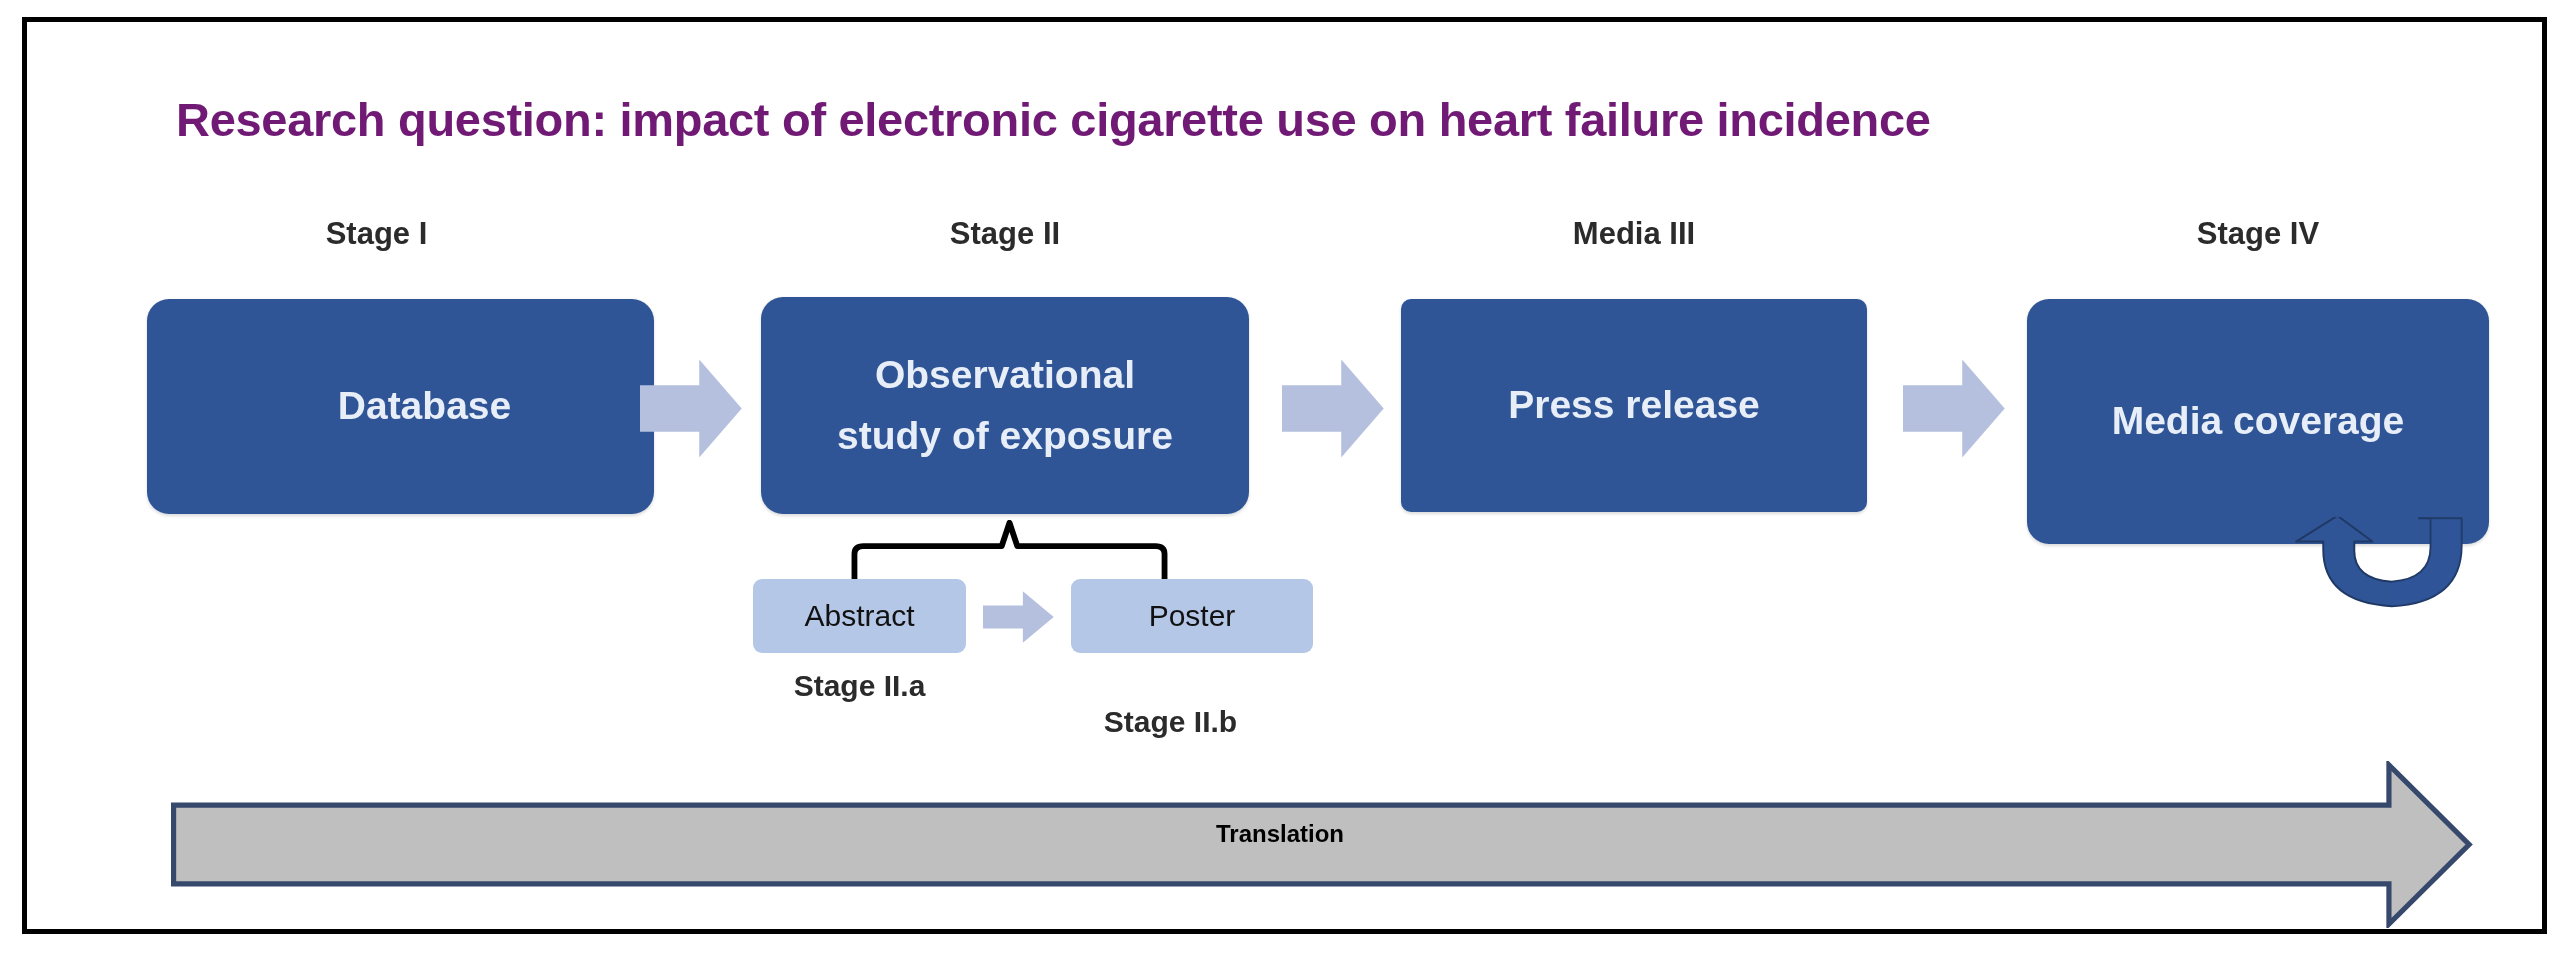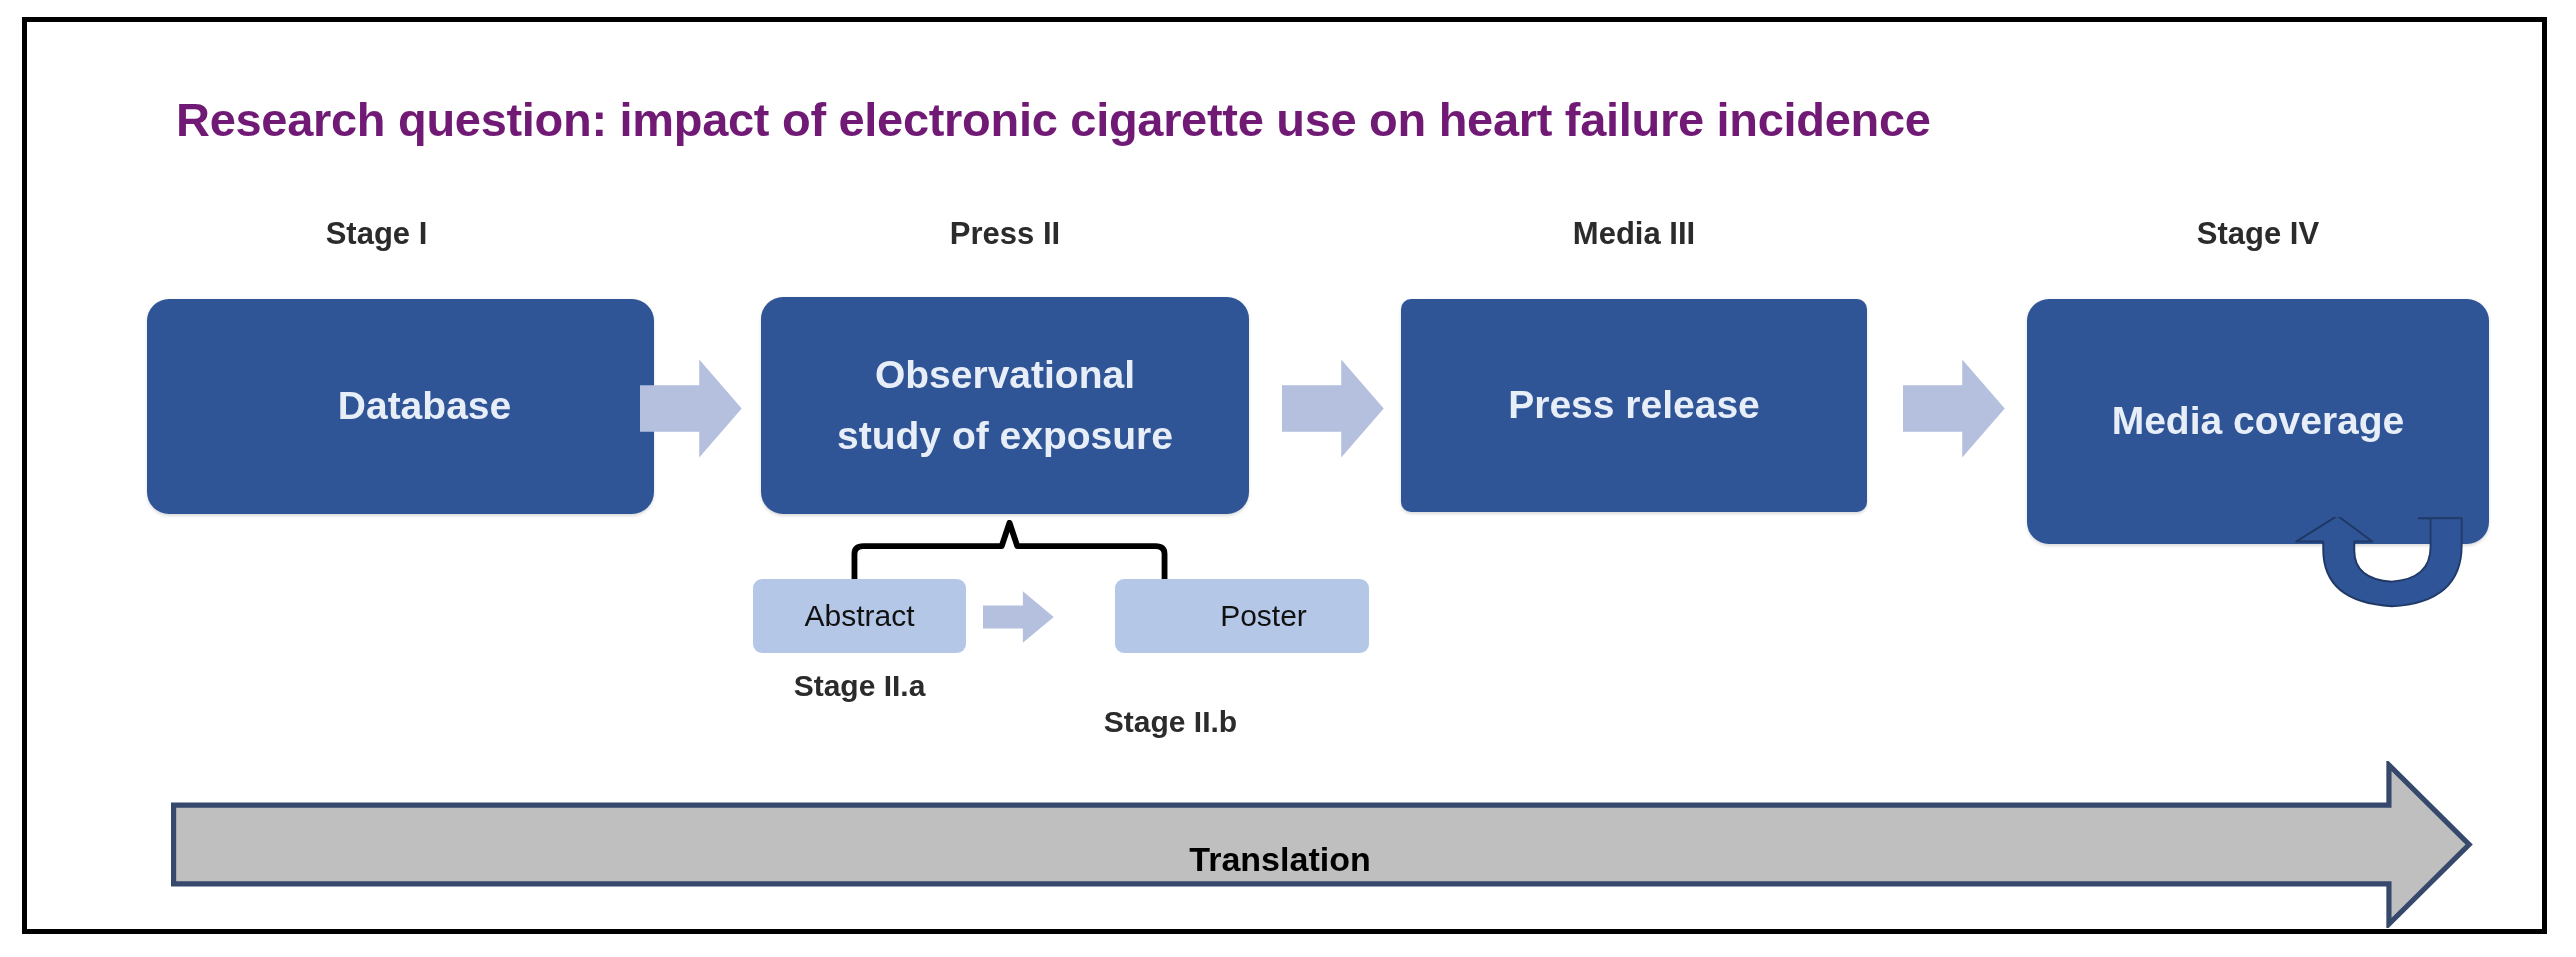"Press II" div.stage-label { text: Press -> Stage }
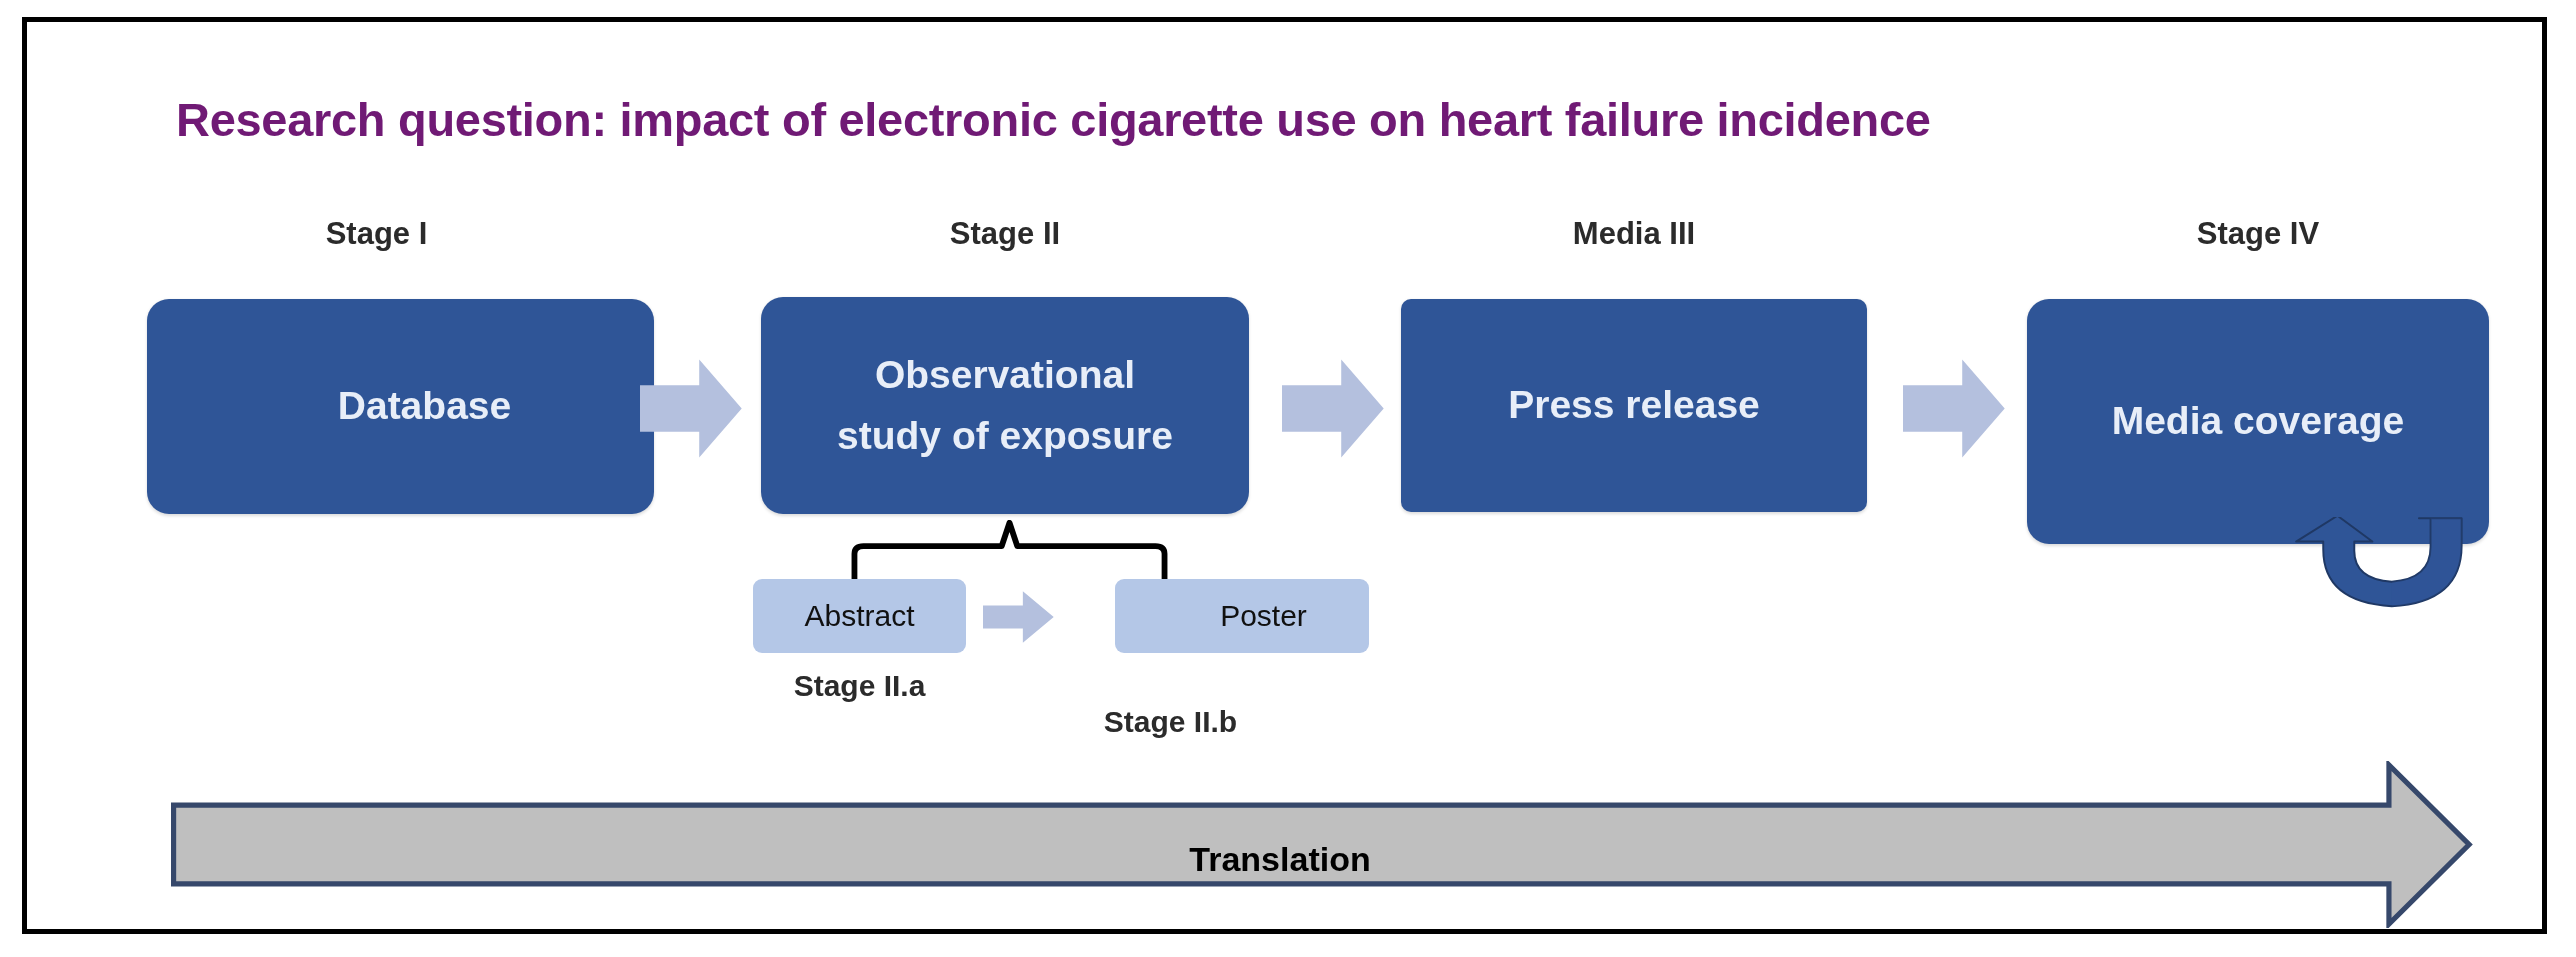"Poster" div.sub-box { left: 1088px -> 1044px; padding-left: 43px -> none; width: 211px -> 242px }
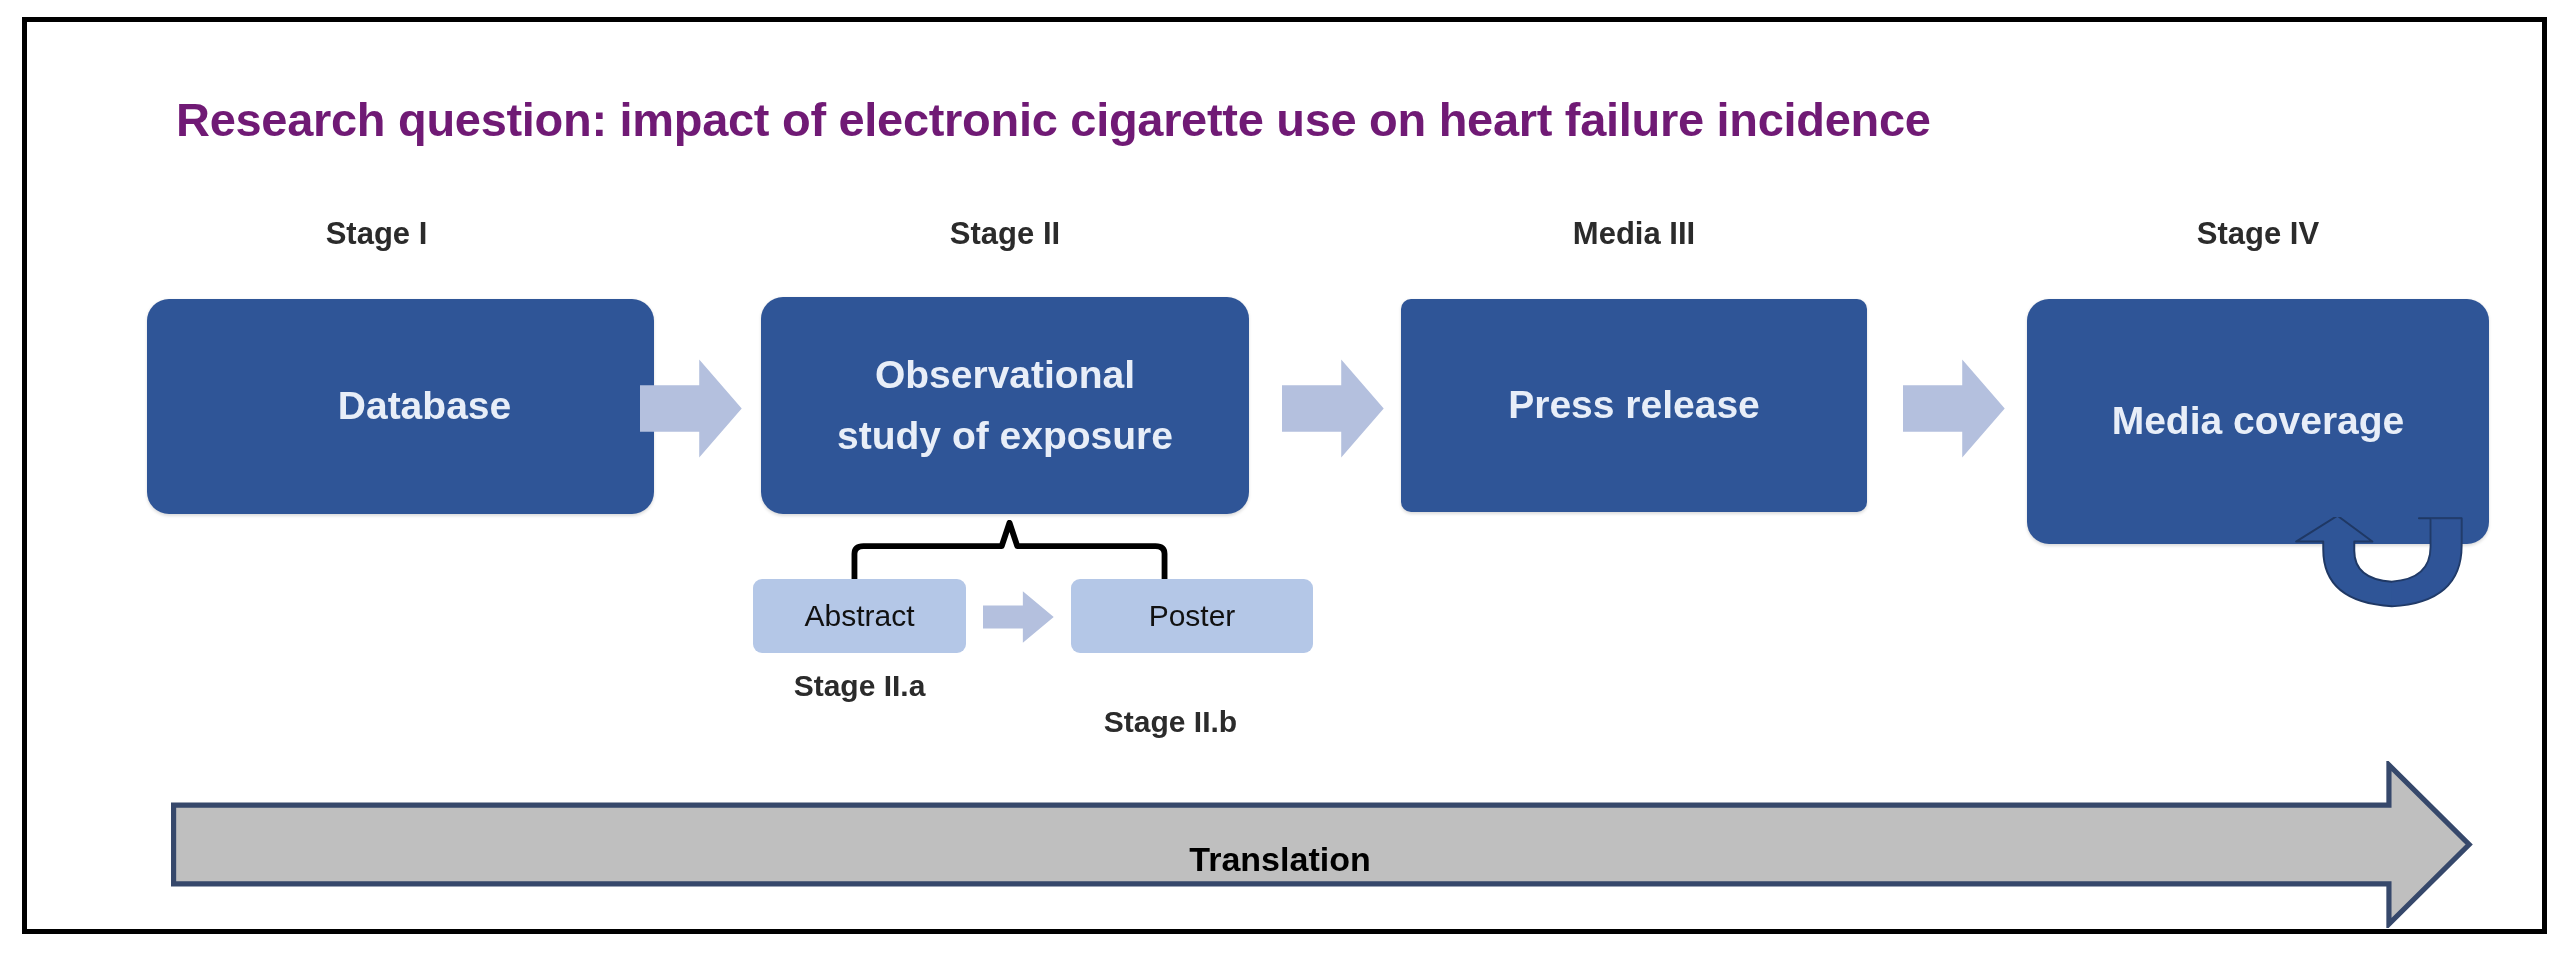"Translation" #translation-label { font-size: 34px -> 24px; top: 818px -> 798px }
